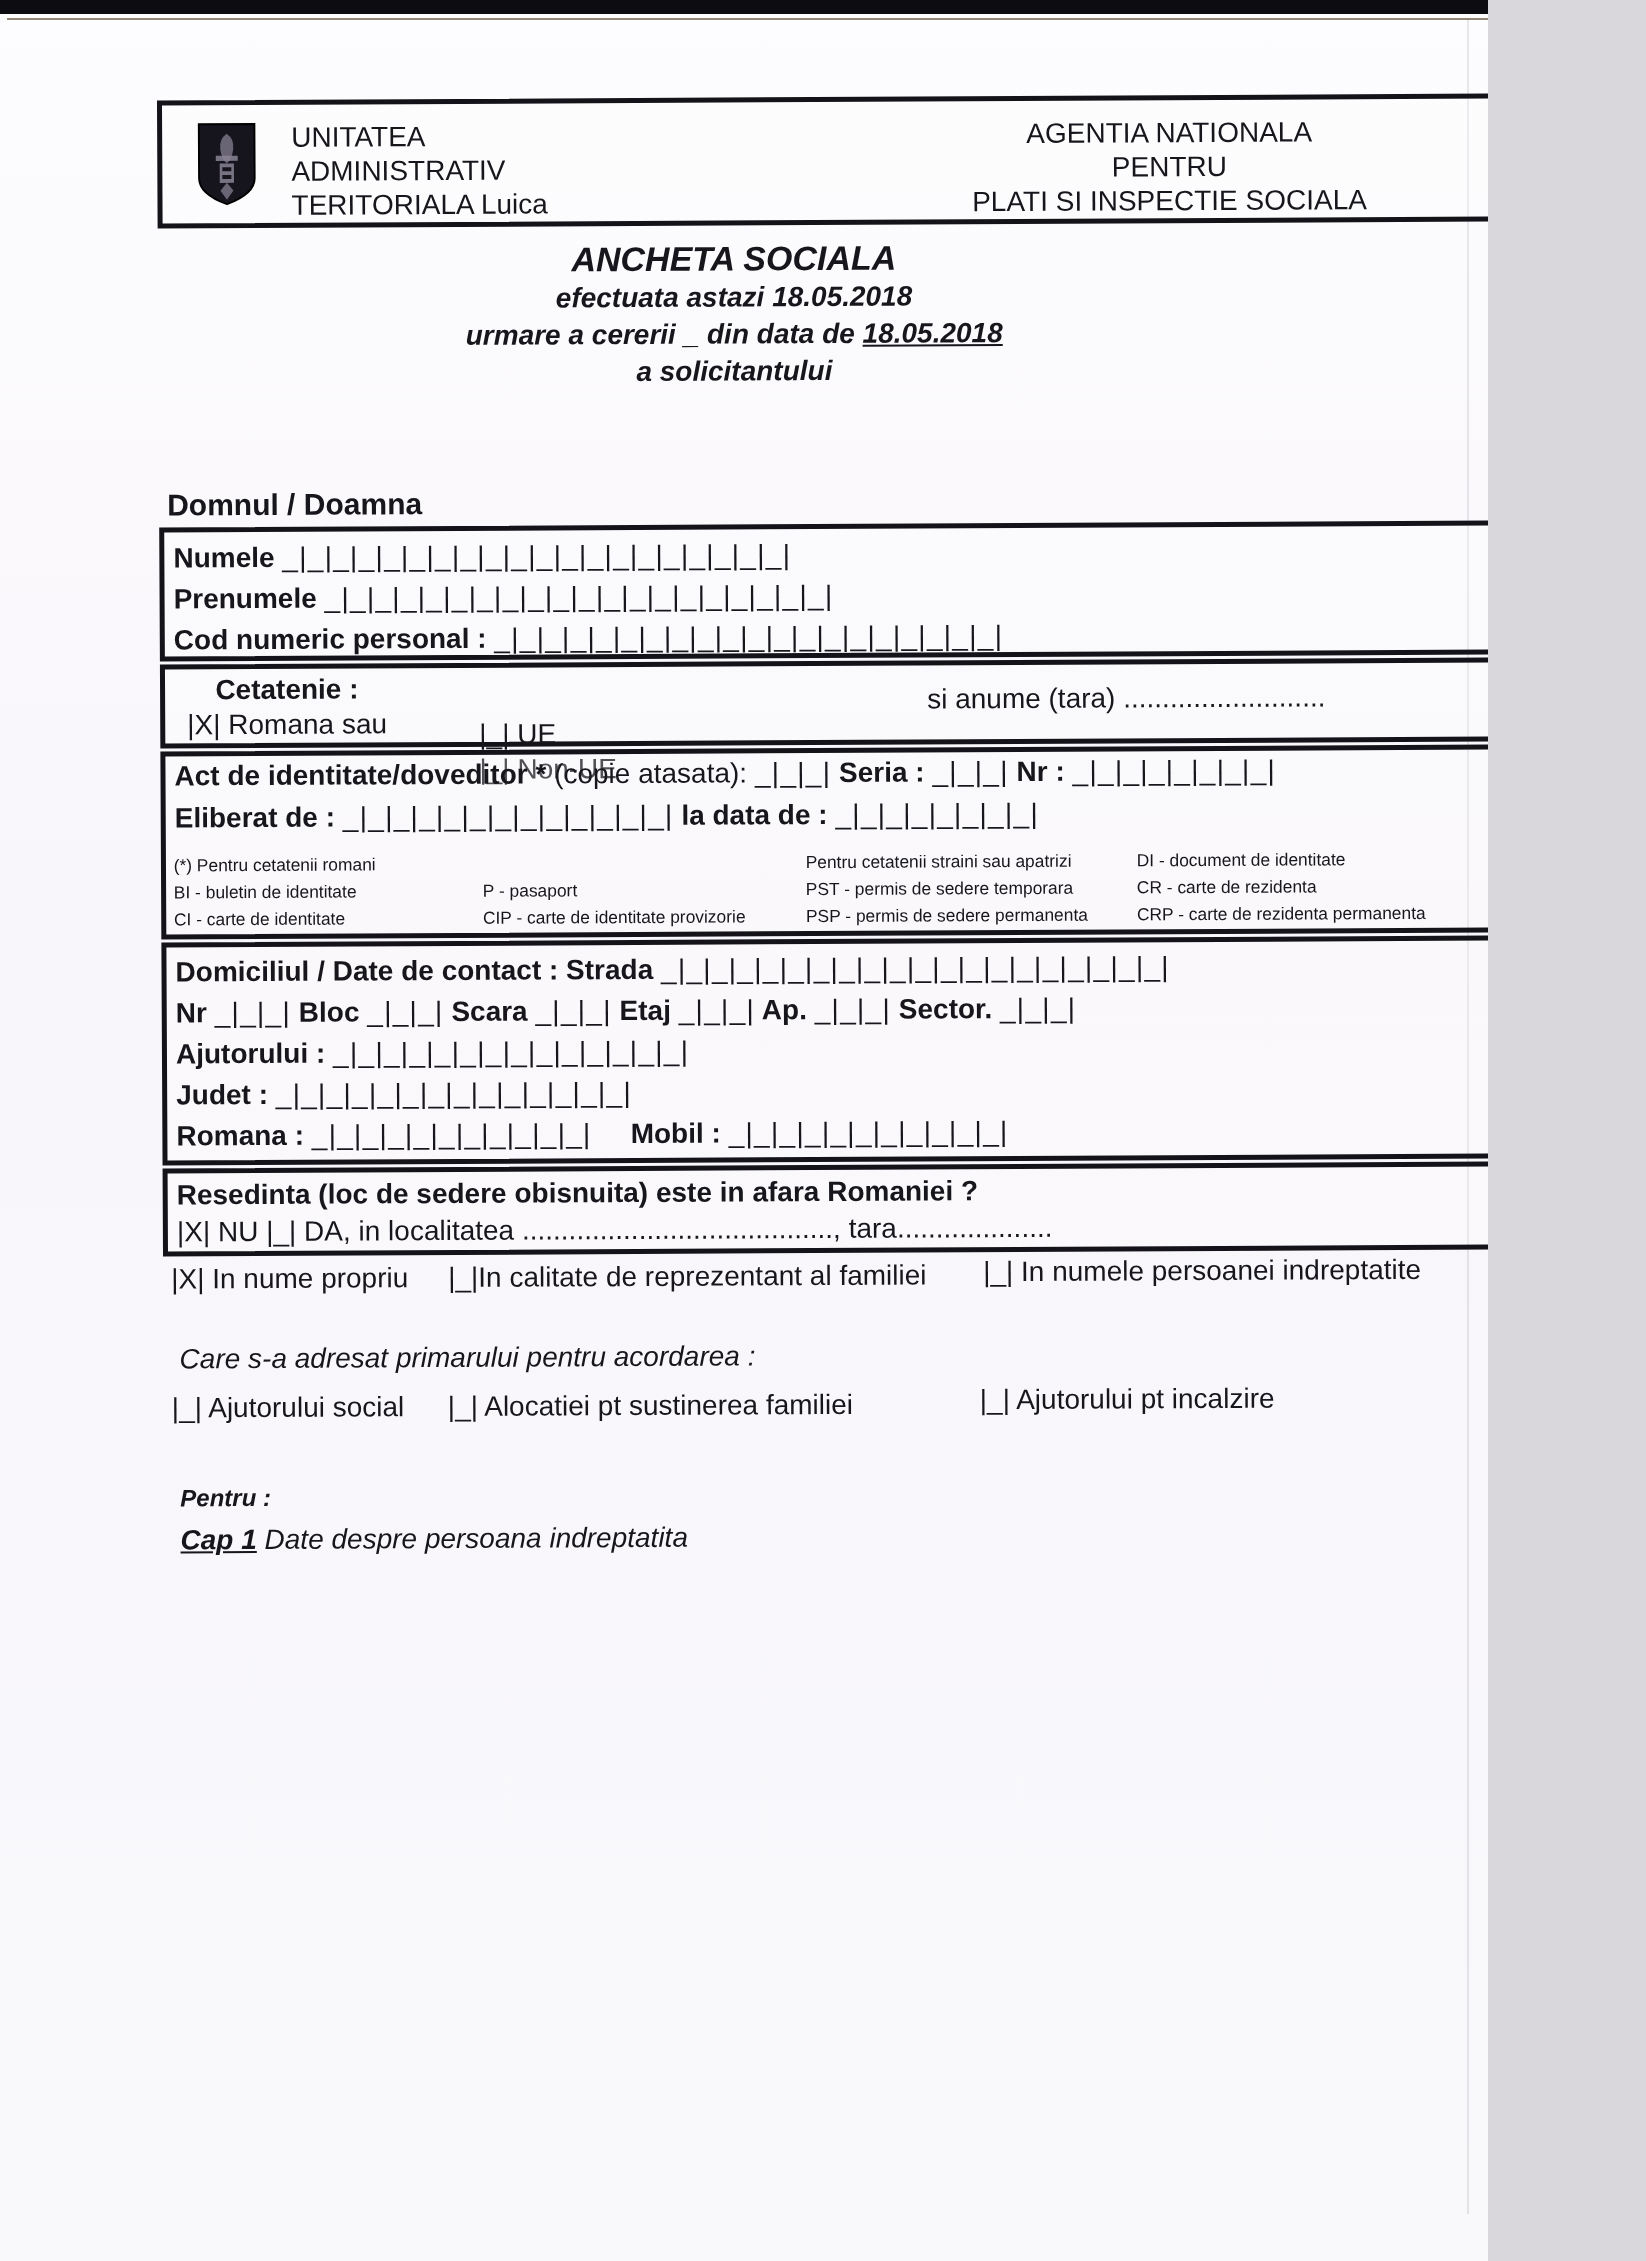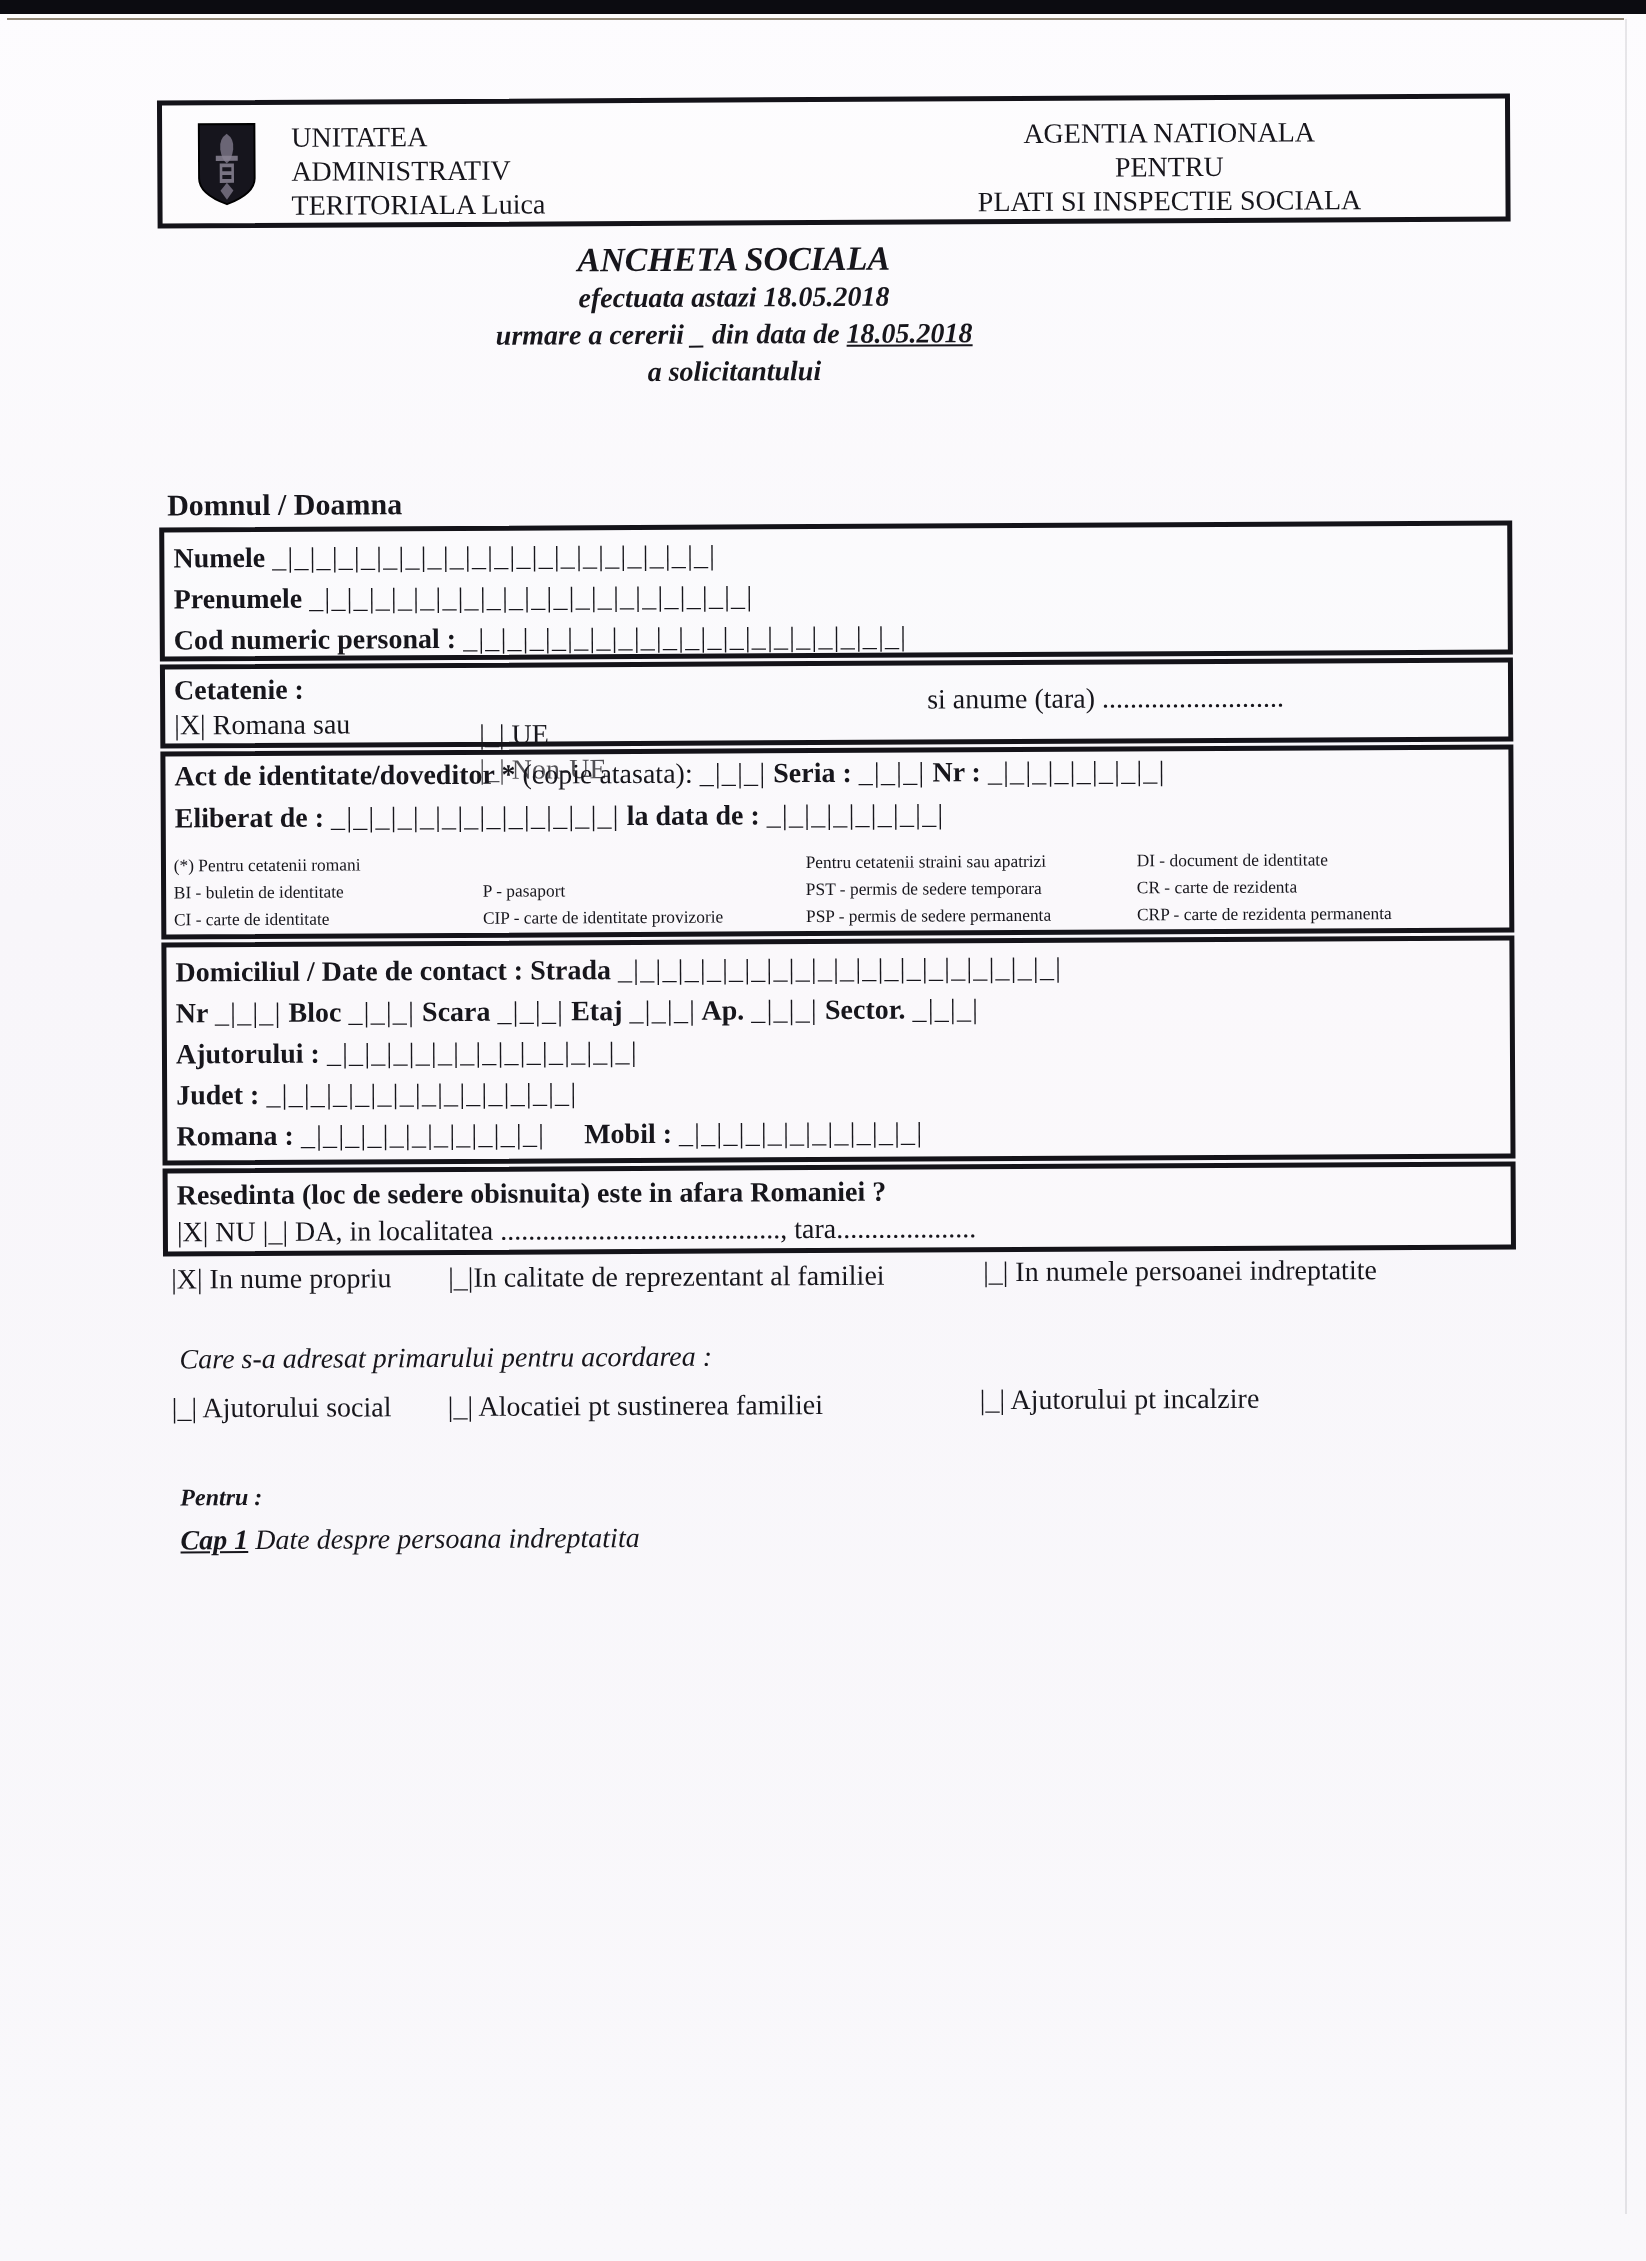"UNITATEA" .page { font-family: Liberation Serif, serif -> Liberation Sans, sans-serif; width: 1646px -> 1488px }
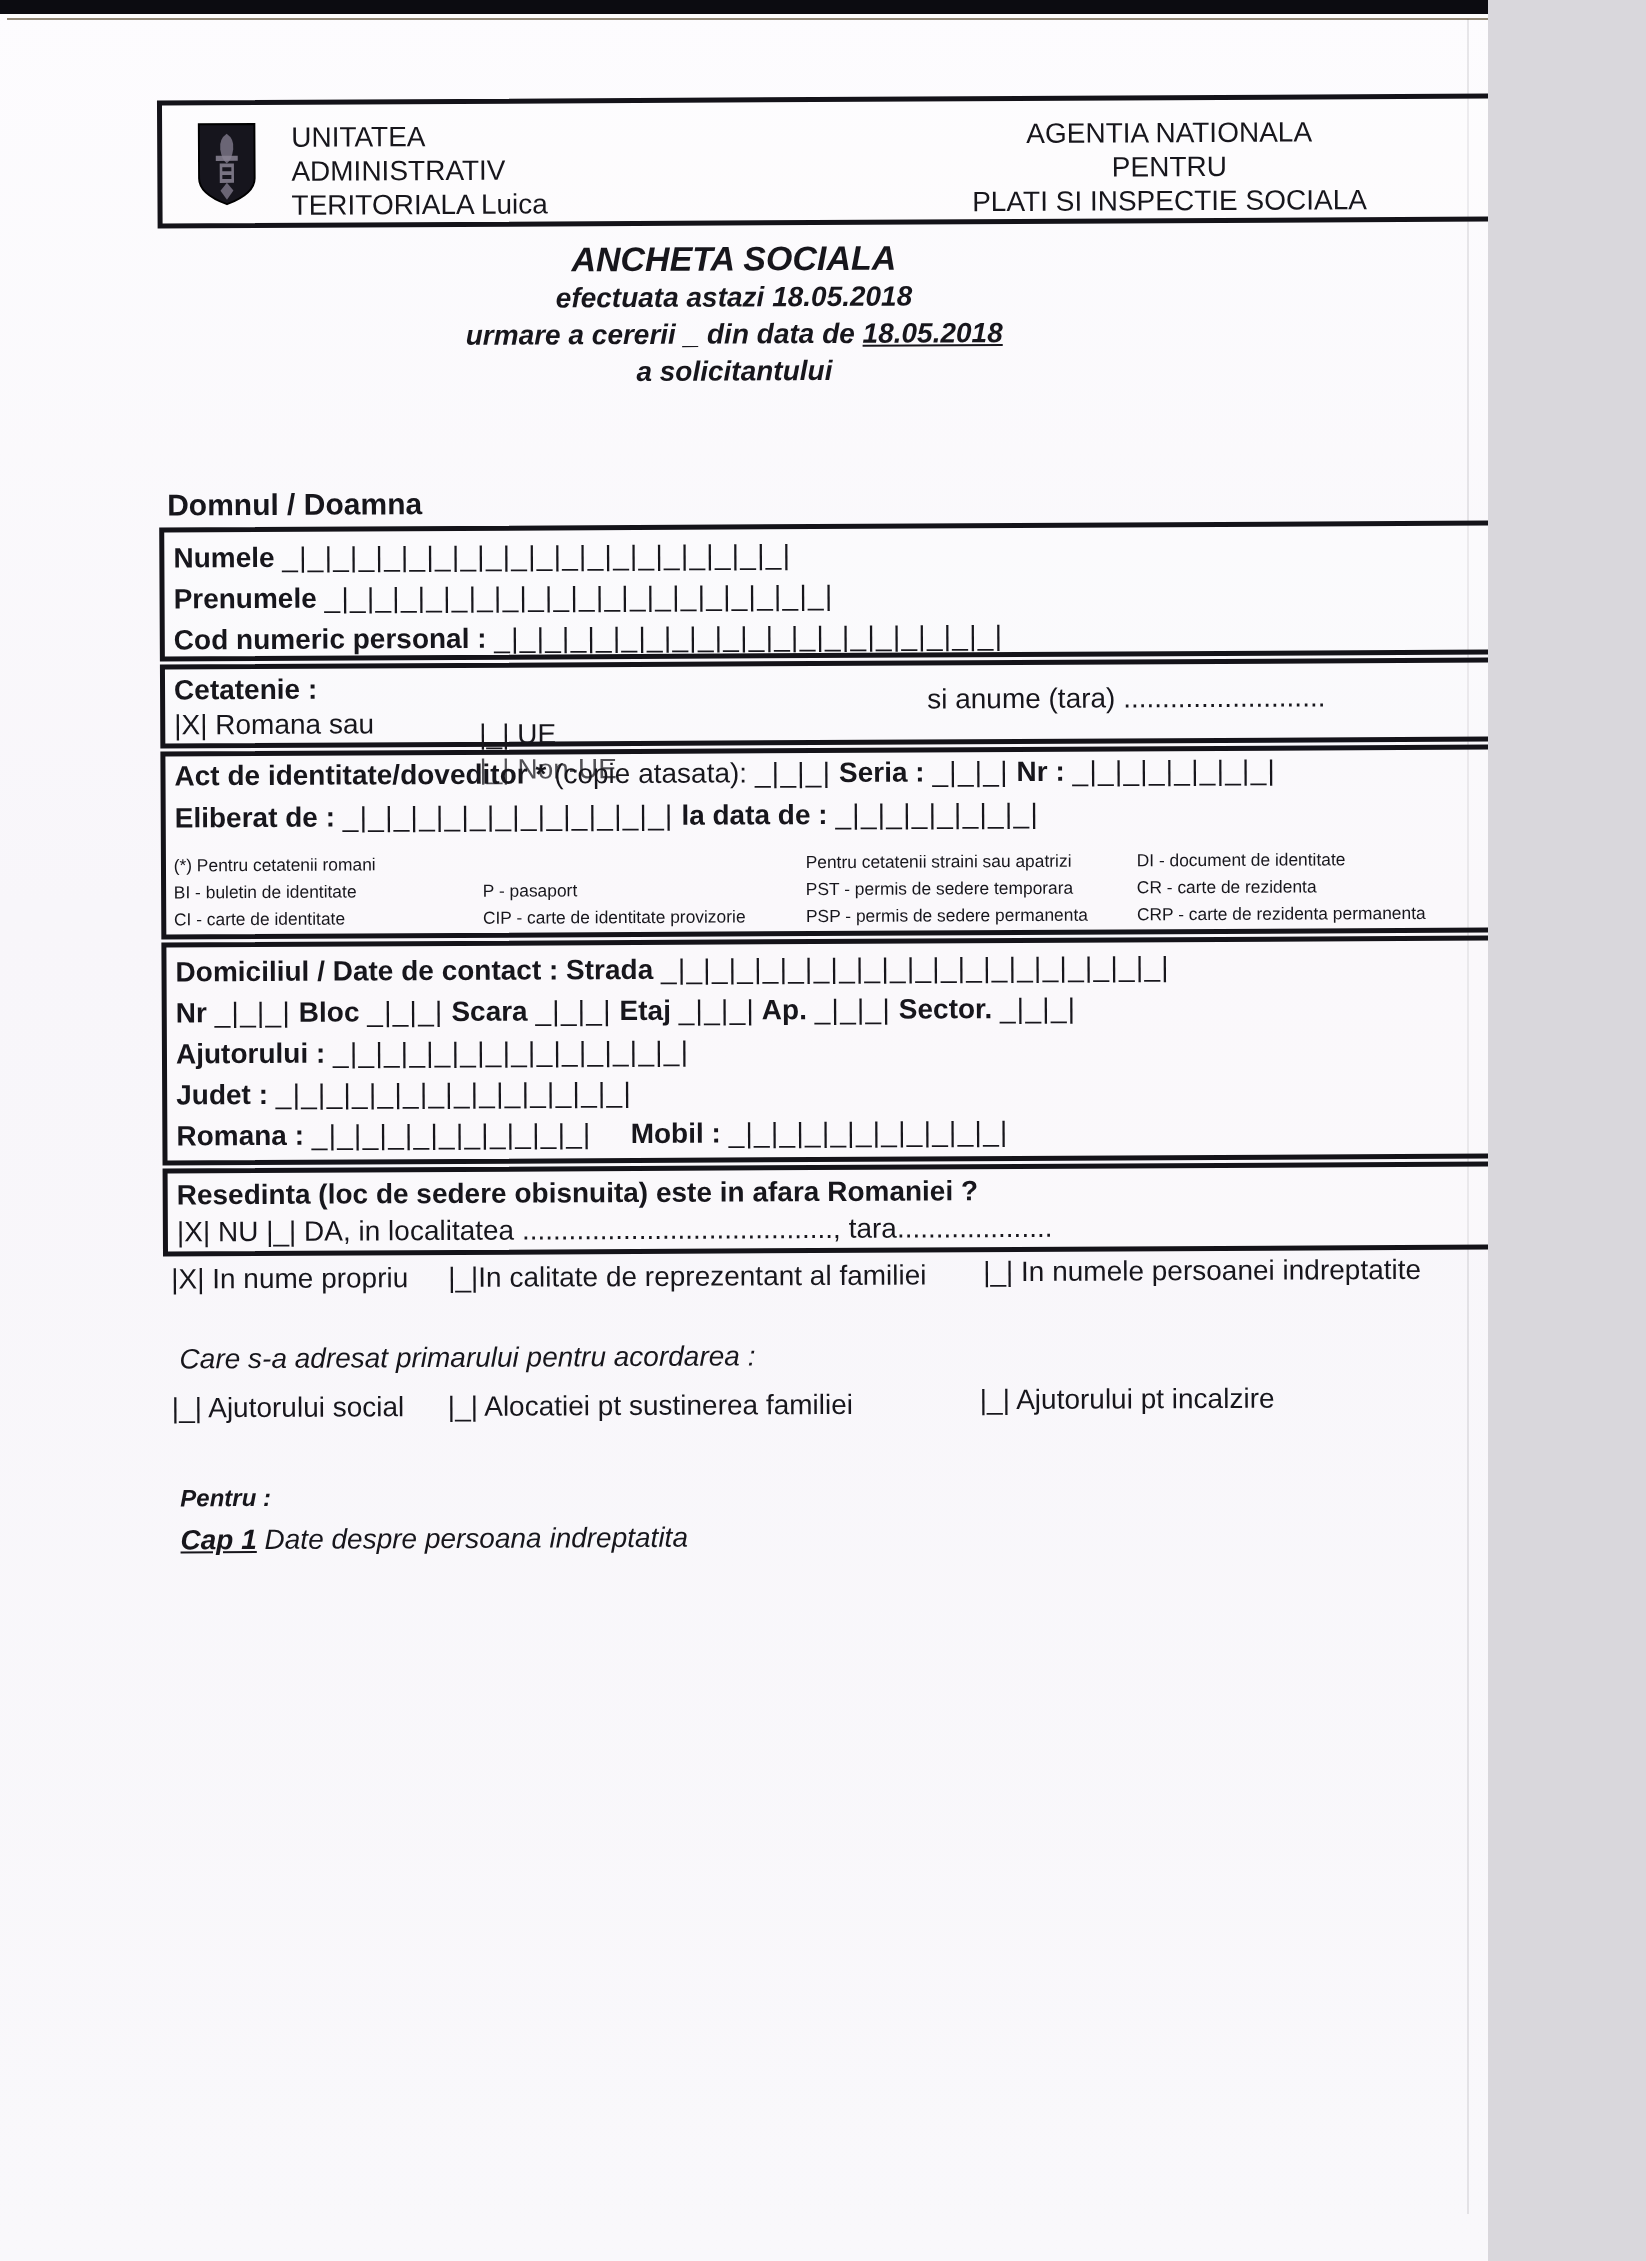"Cetatenie :" .cit-c1 { left: 9px -> 22px; text-align: none -> center }
